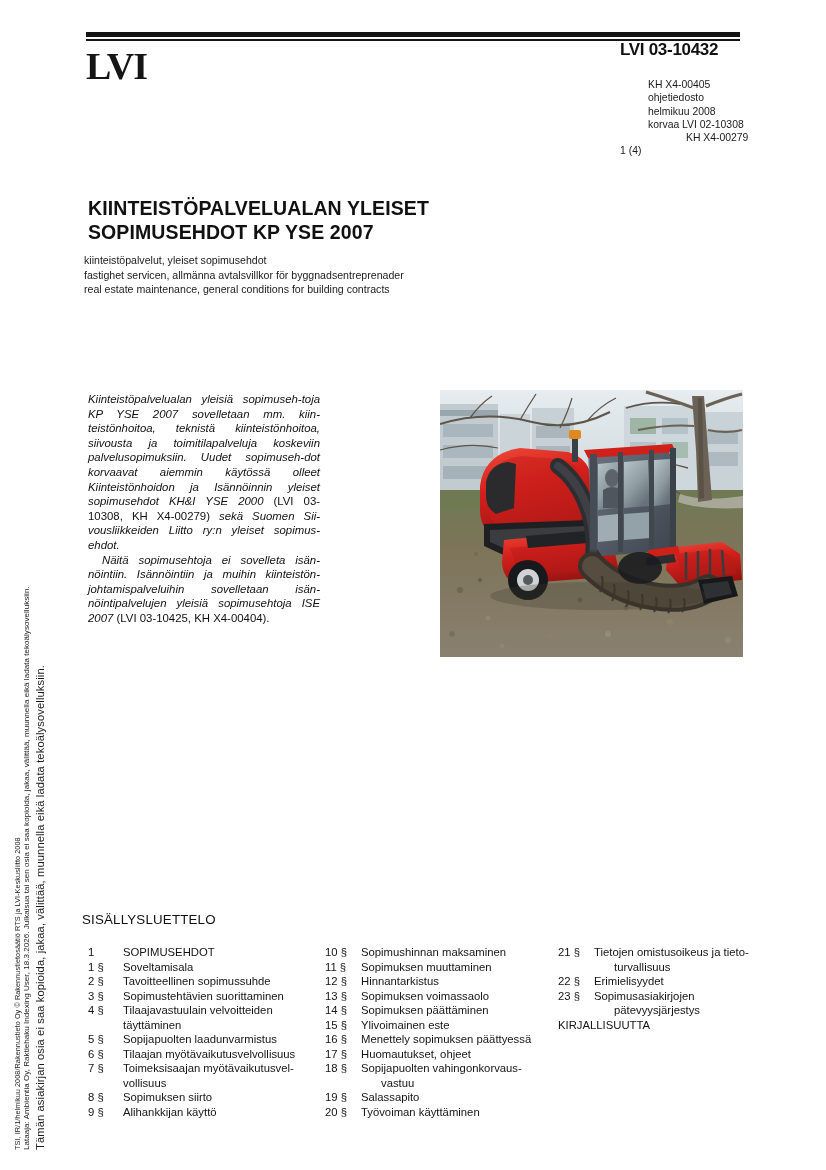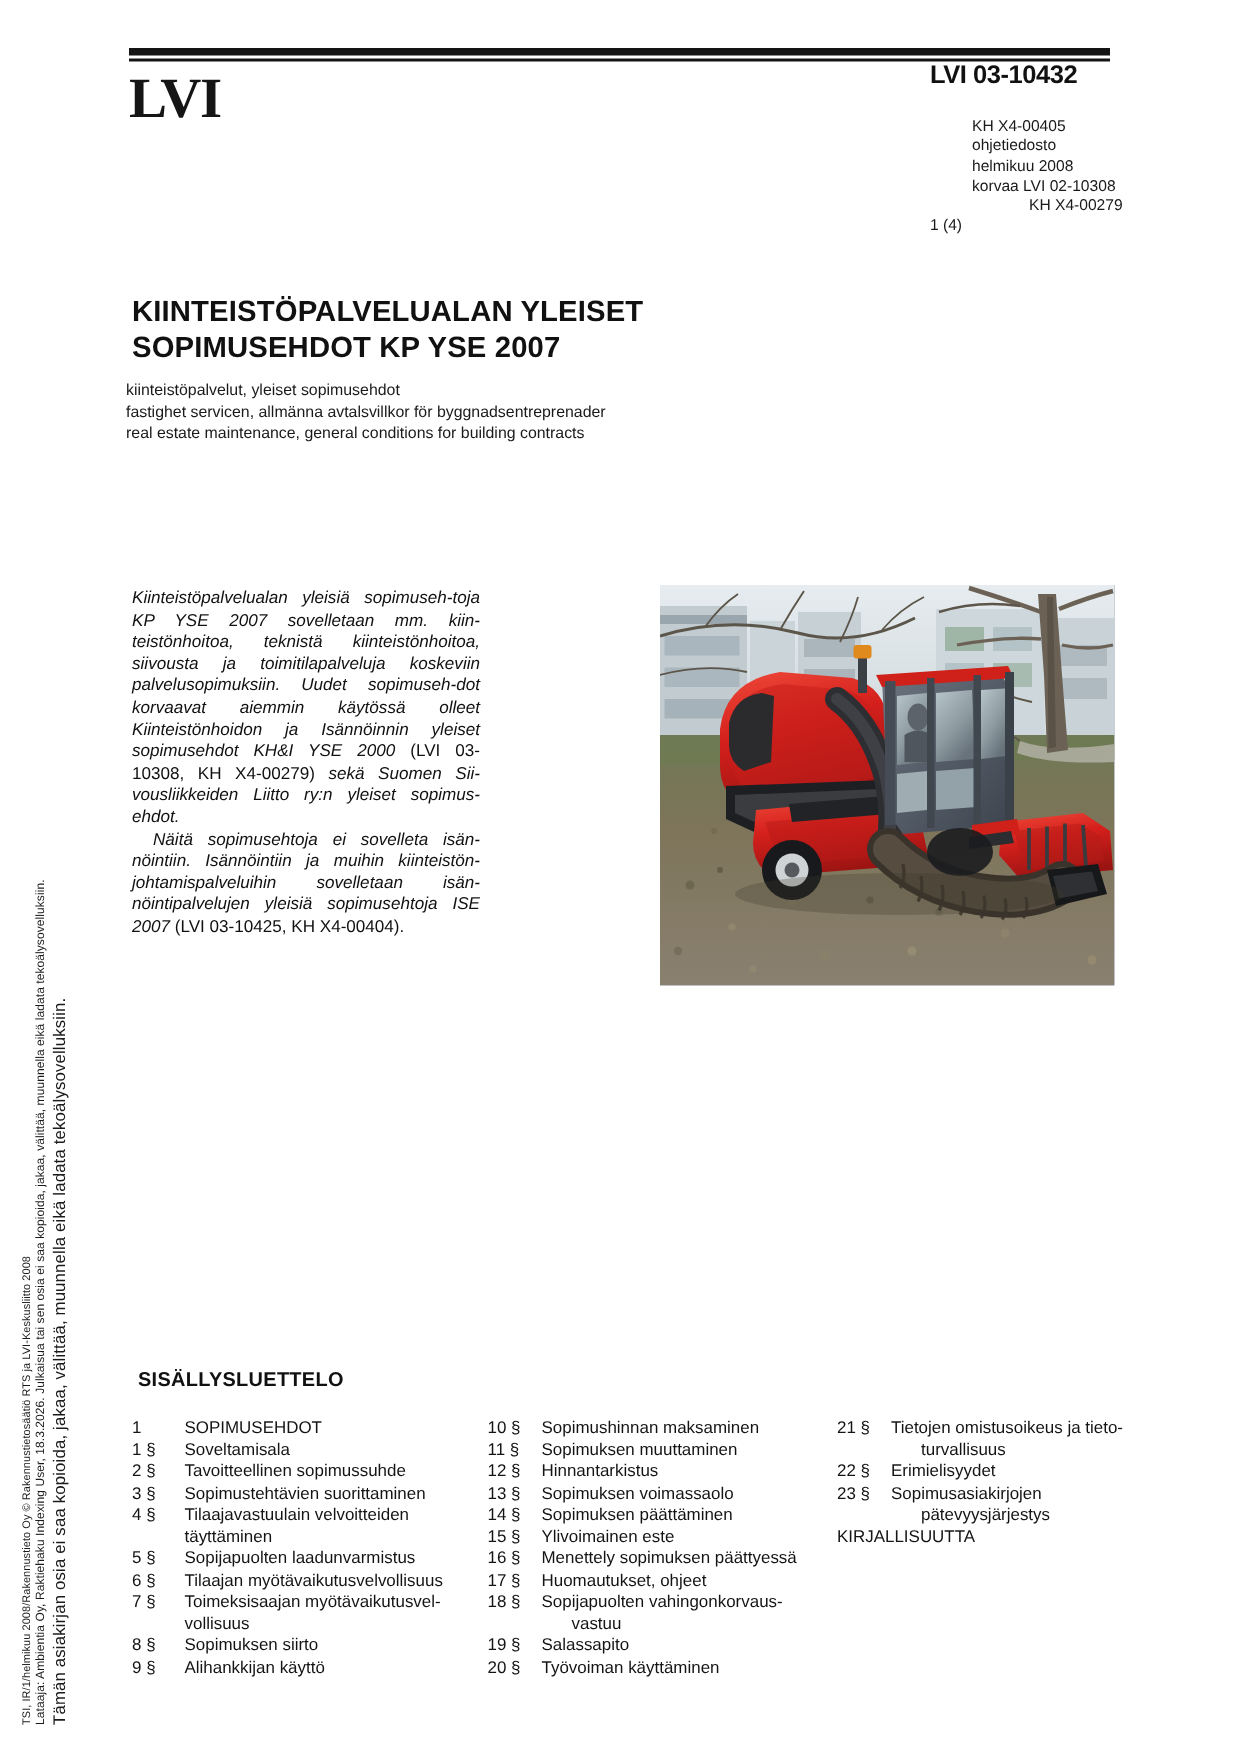"SISÄLLYSLUETTELO" .toc-heading { font-weight: bold -> normal; left: 92px -> 82px }
